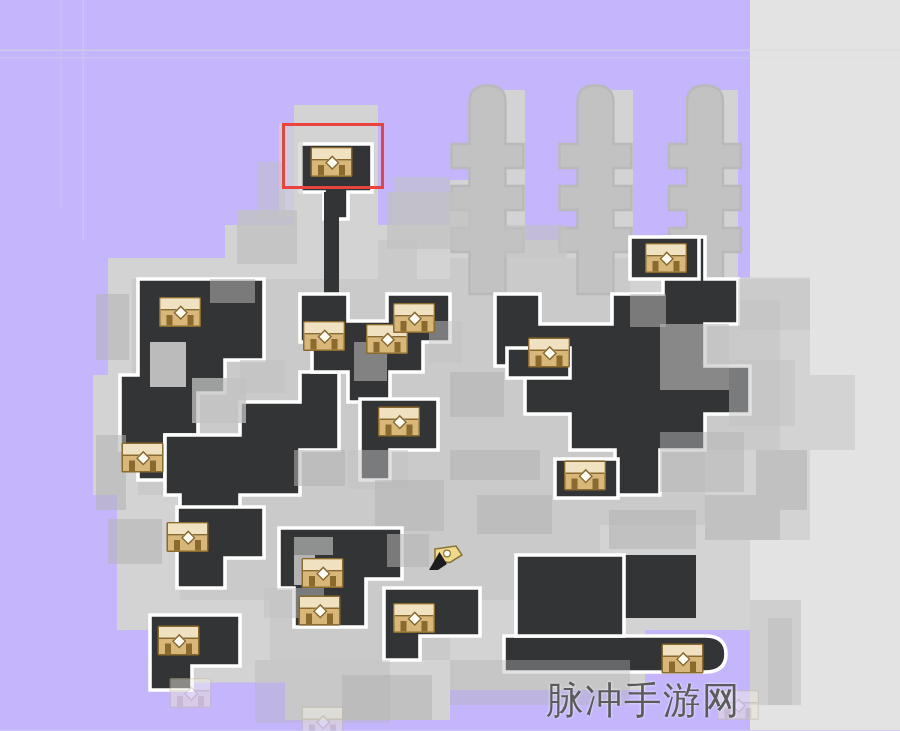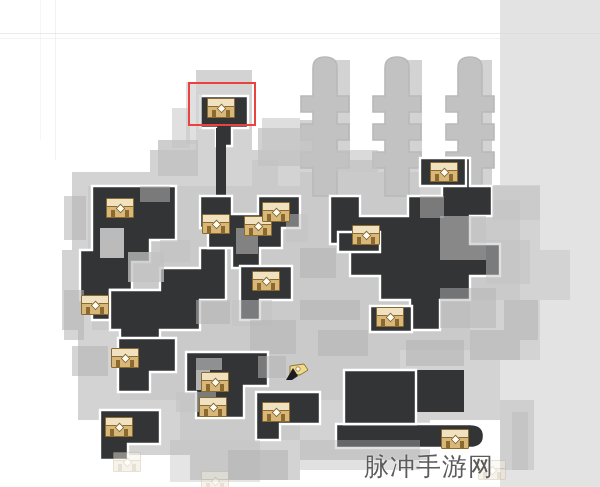"脉冲手游网" #stage { background: #ffffff -> #c4b5fd }
